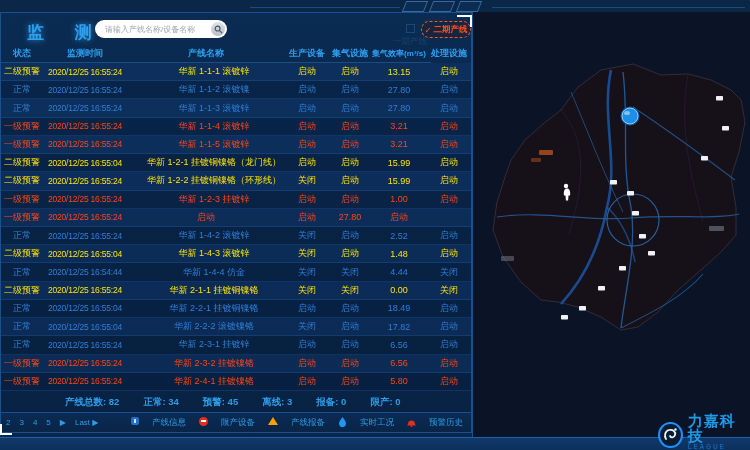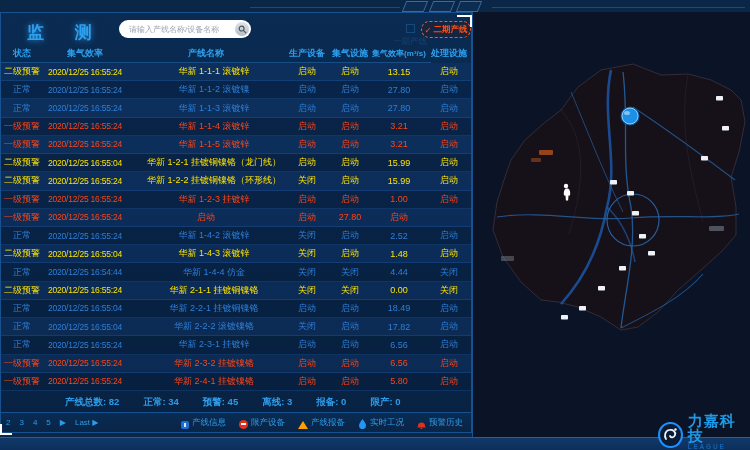"请输入产线名称/设备名称" .searchbox { margin-left: 24px -> none }
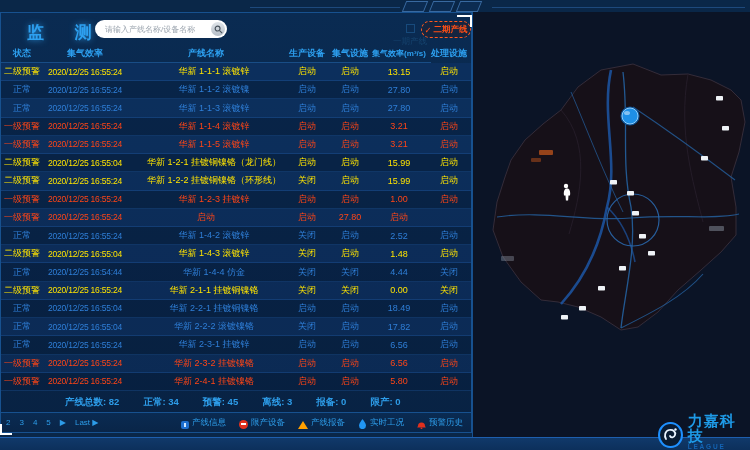"集气效率" span { text: 集气效率 -> 监测时间 }
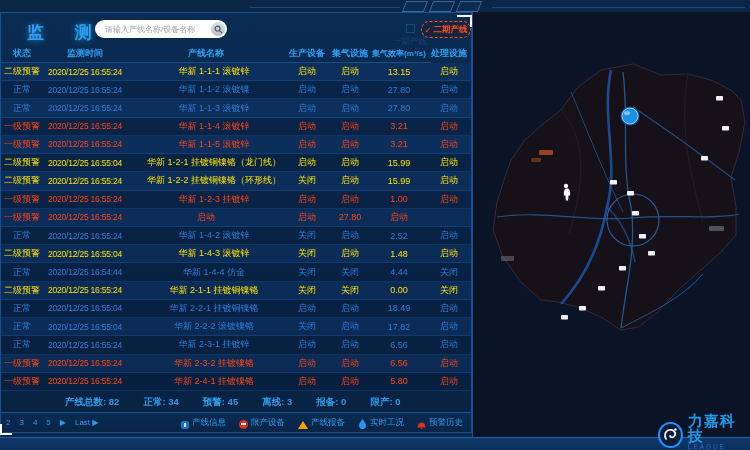"产线信息" .lg-item { align-items: flex-end -> flex-start; gap: 3px -> 13px }
